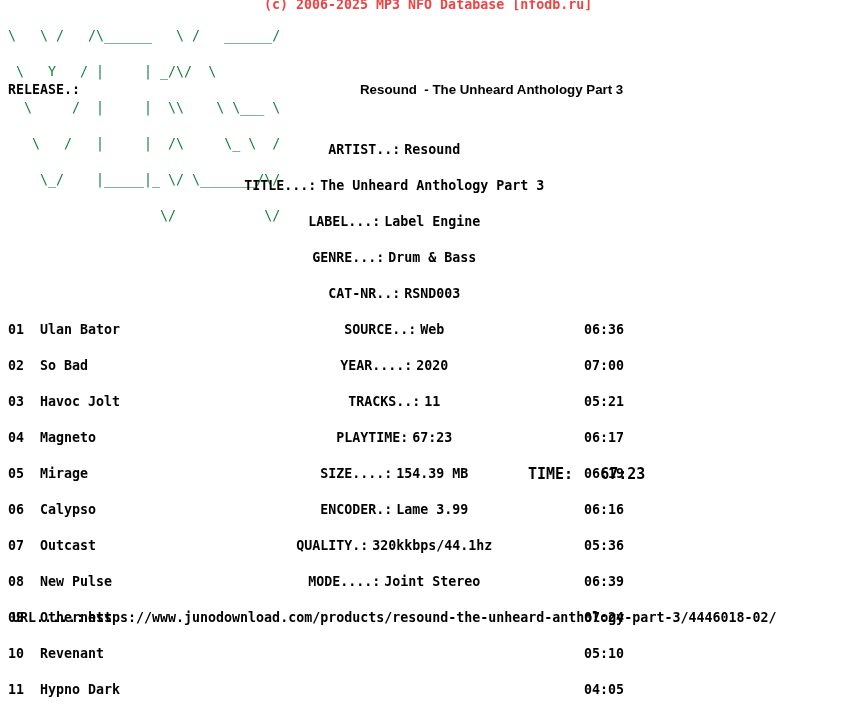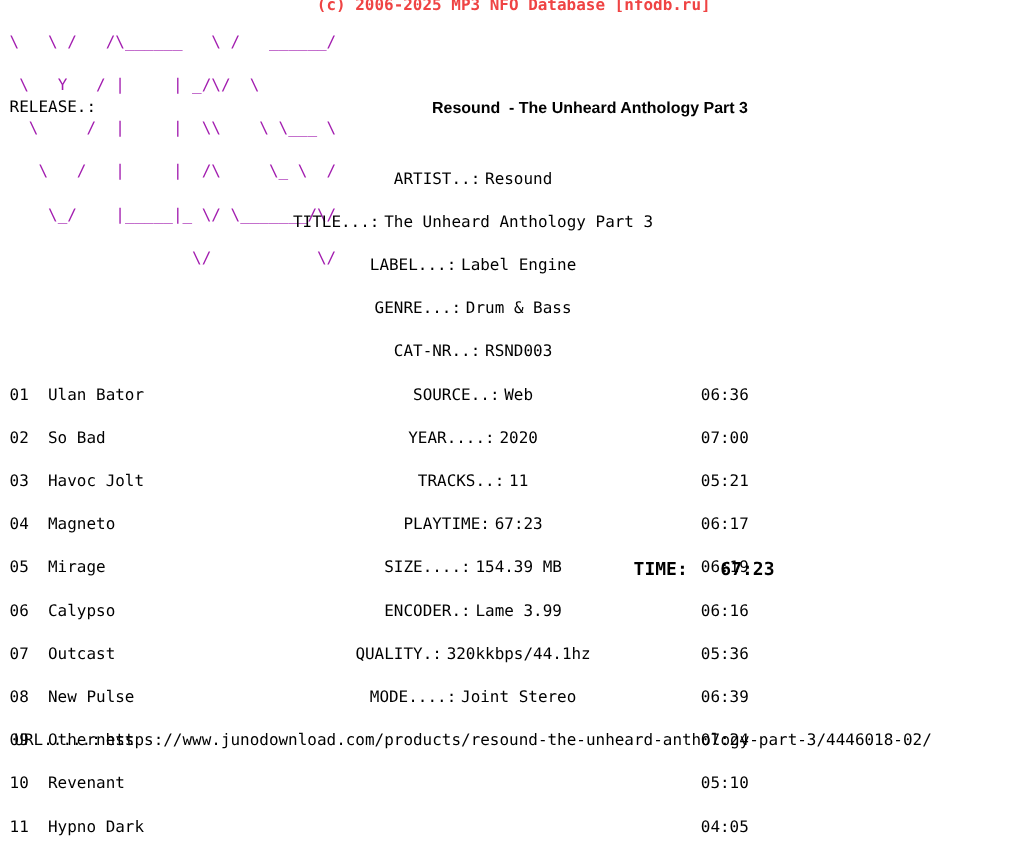"\ \ / /\______ \" #art { color: #a21caf -> #15803d }
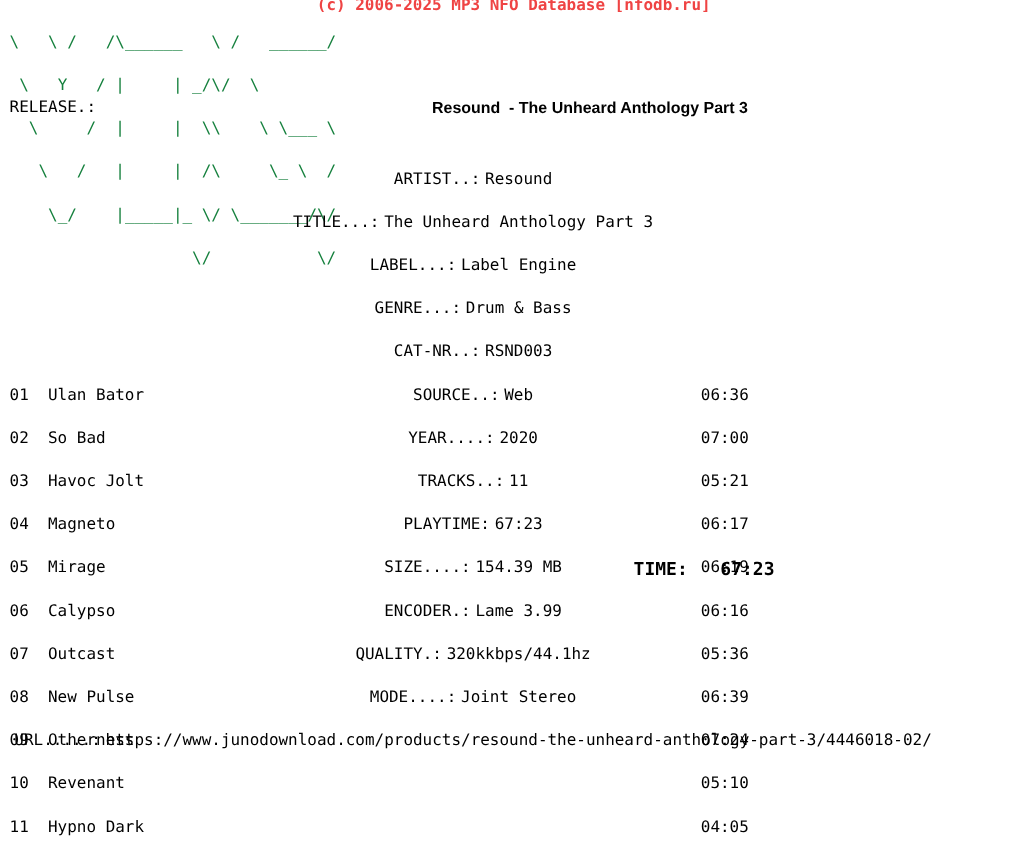"RELEASE.:" .pre { font-weight: normal -> bold }
